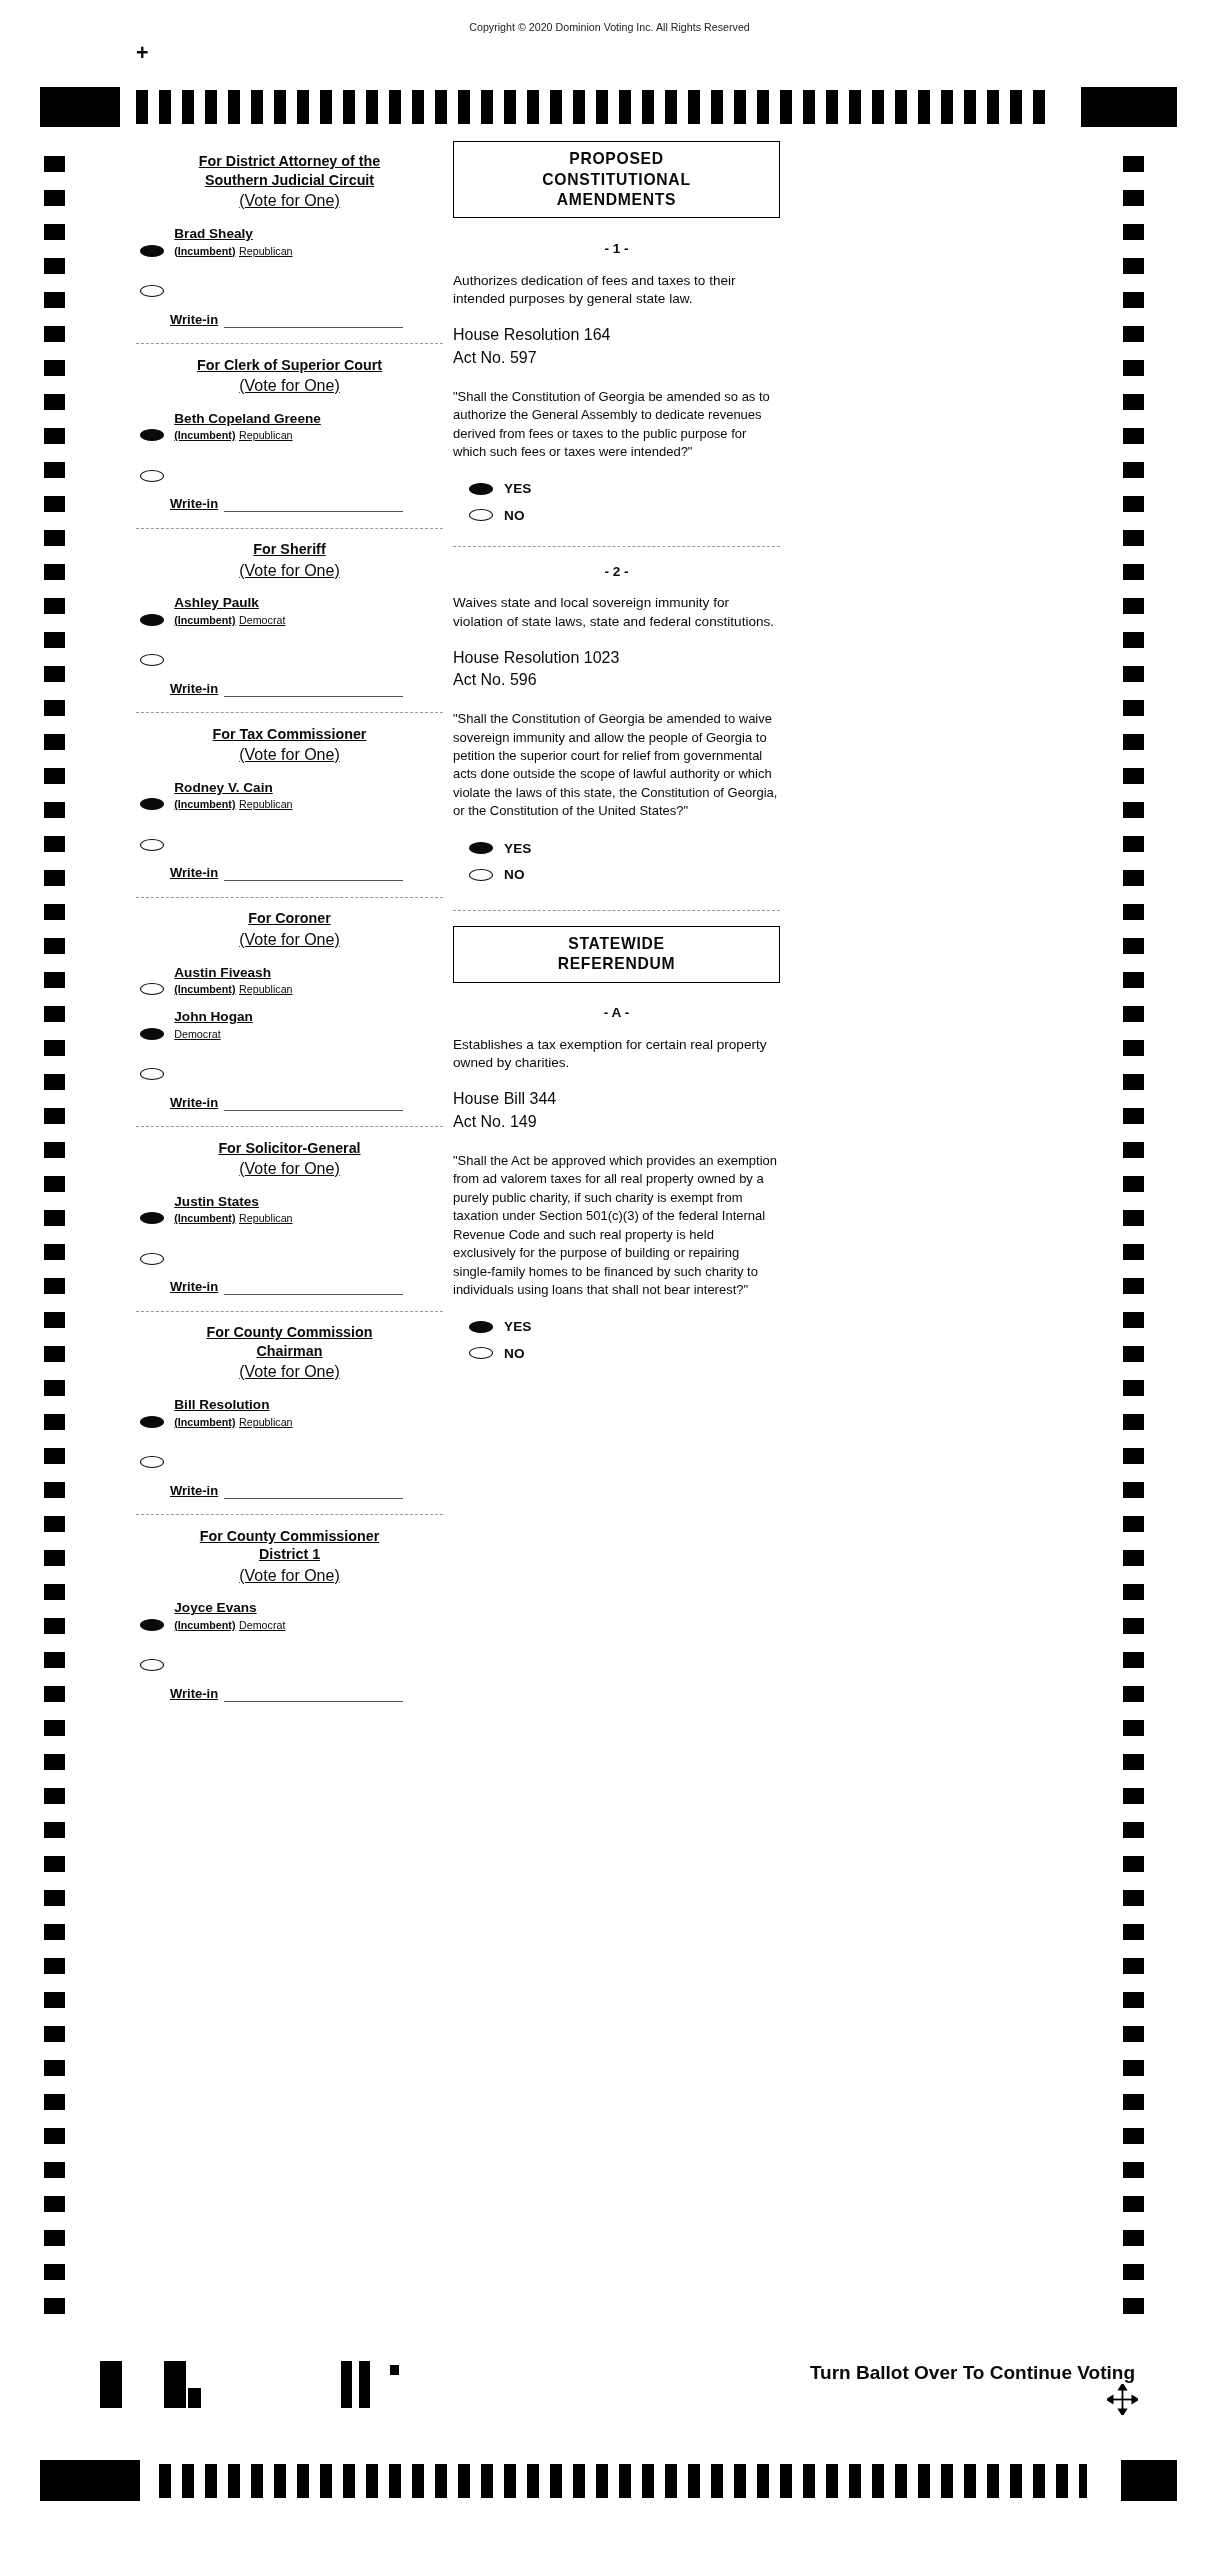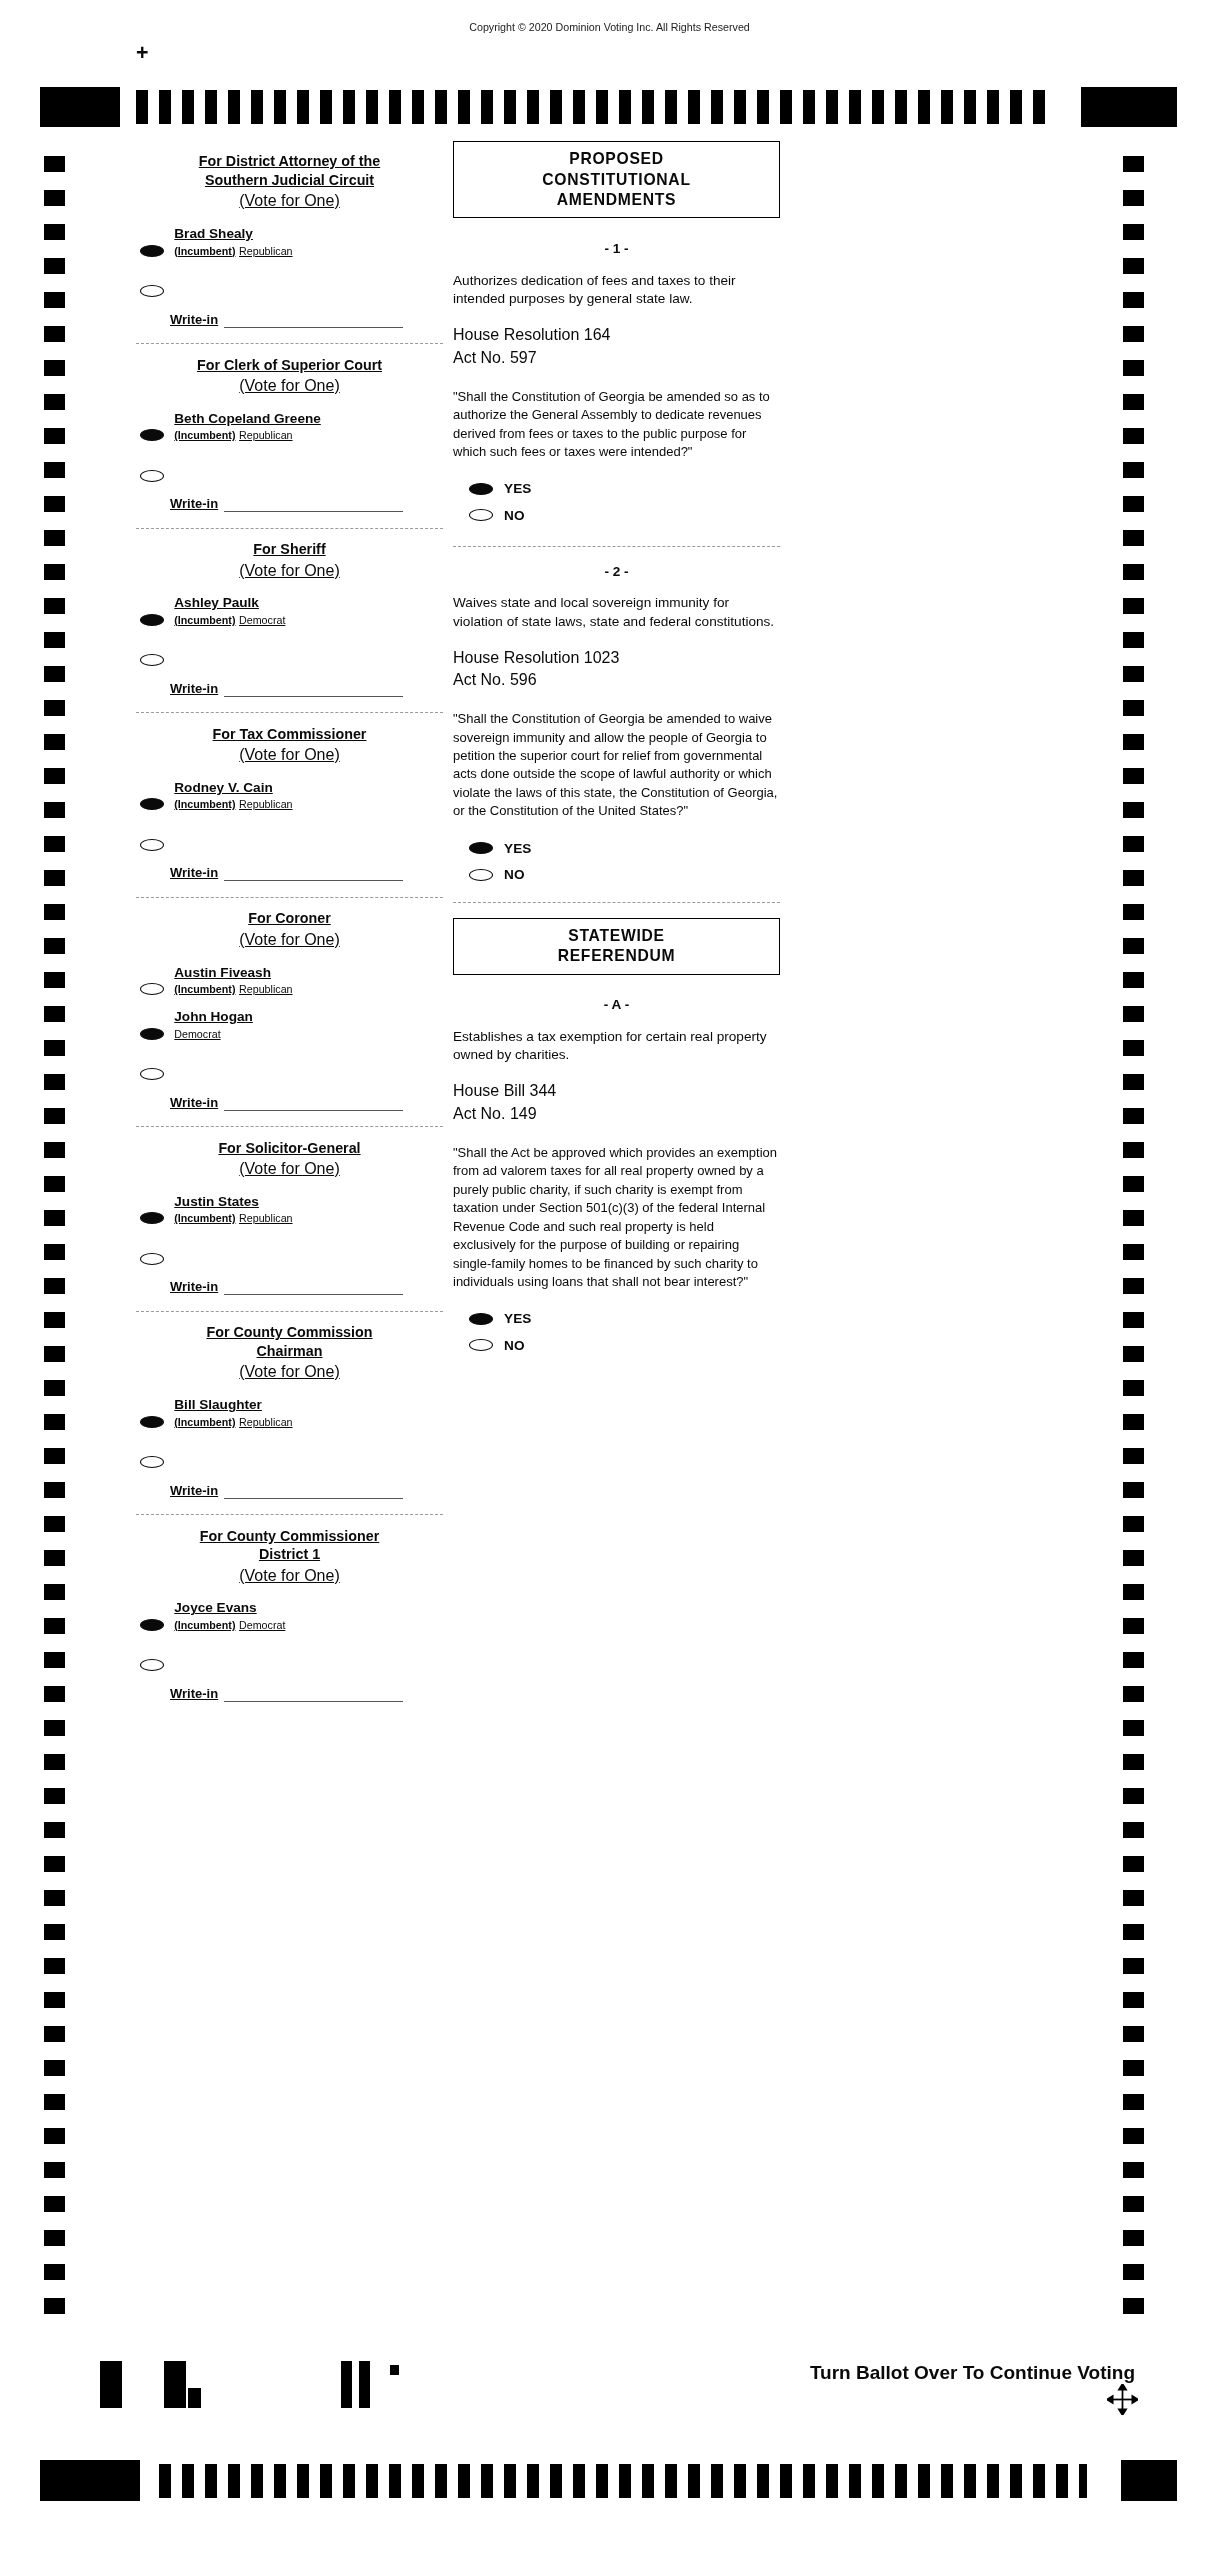"STATEWIDE" .ref-header-wrap { margin-top: 3px -> 11px }
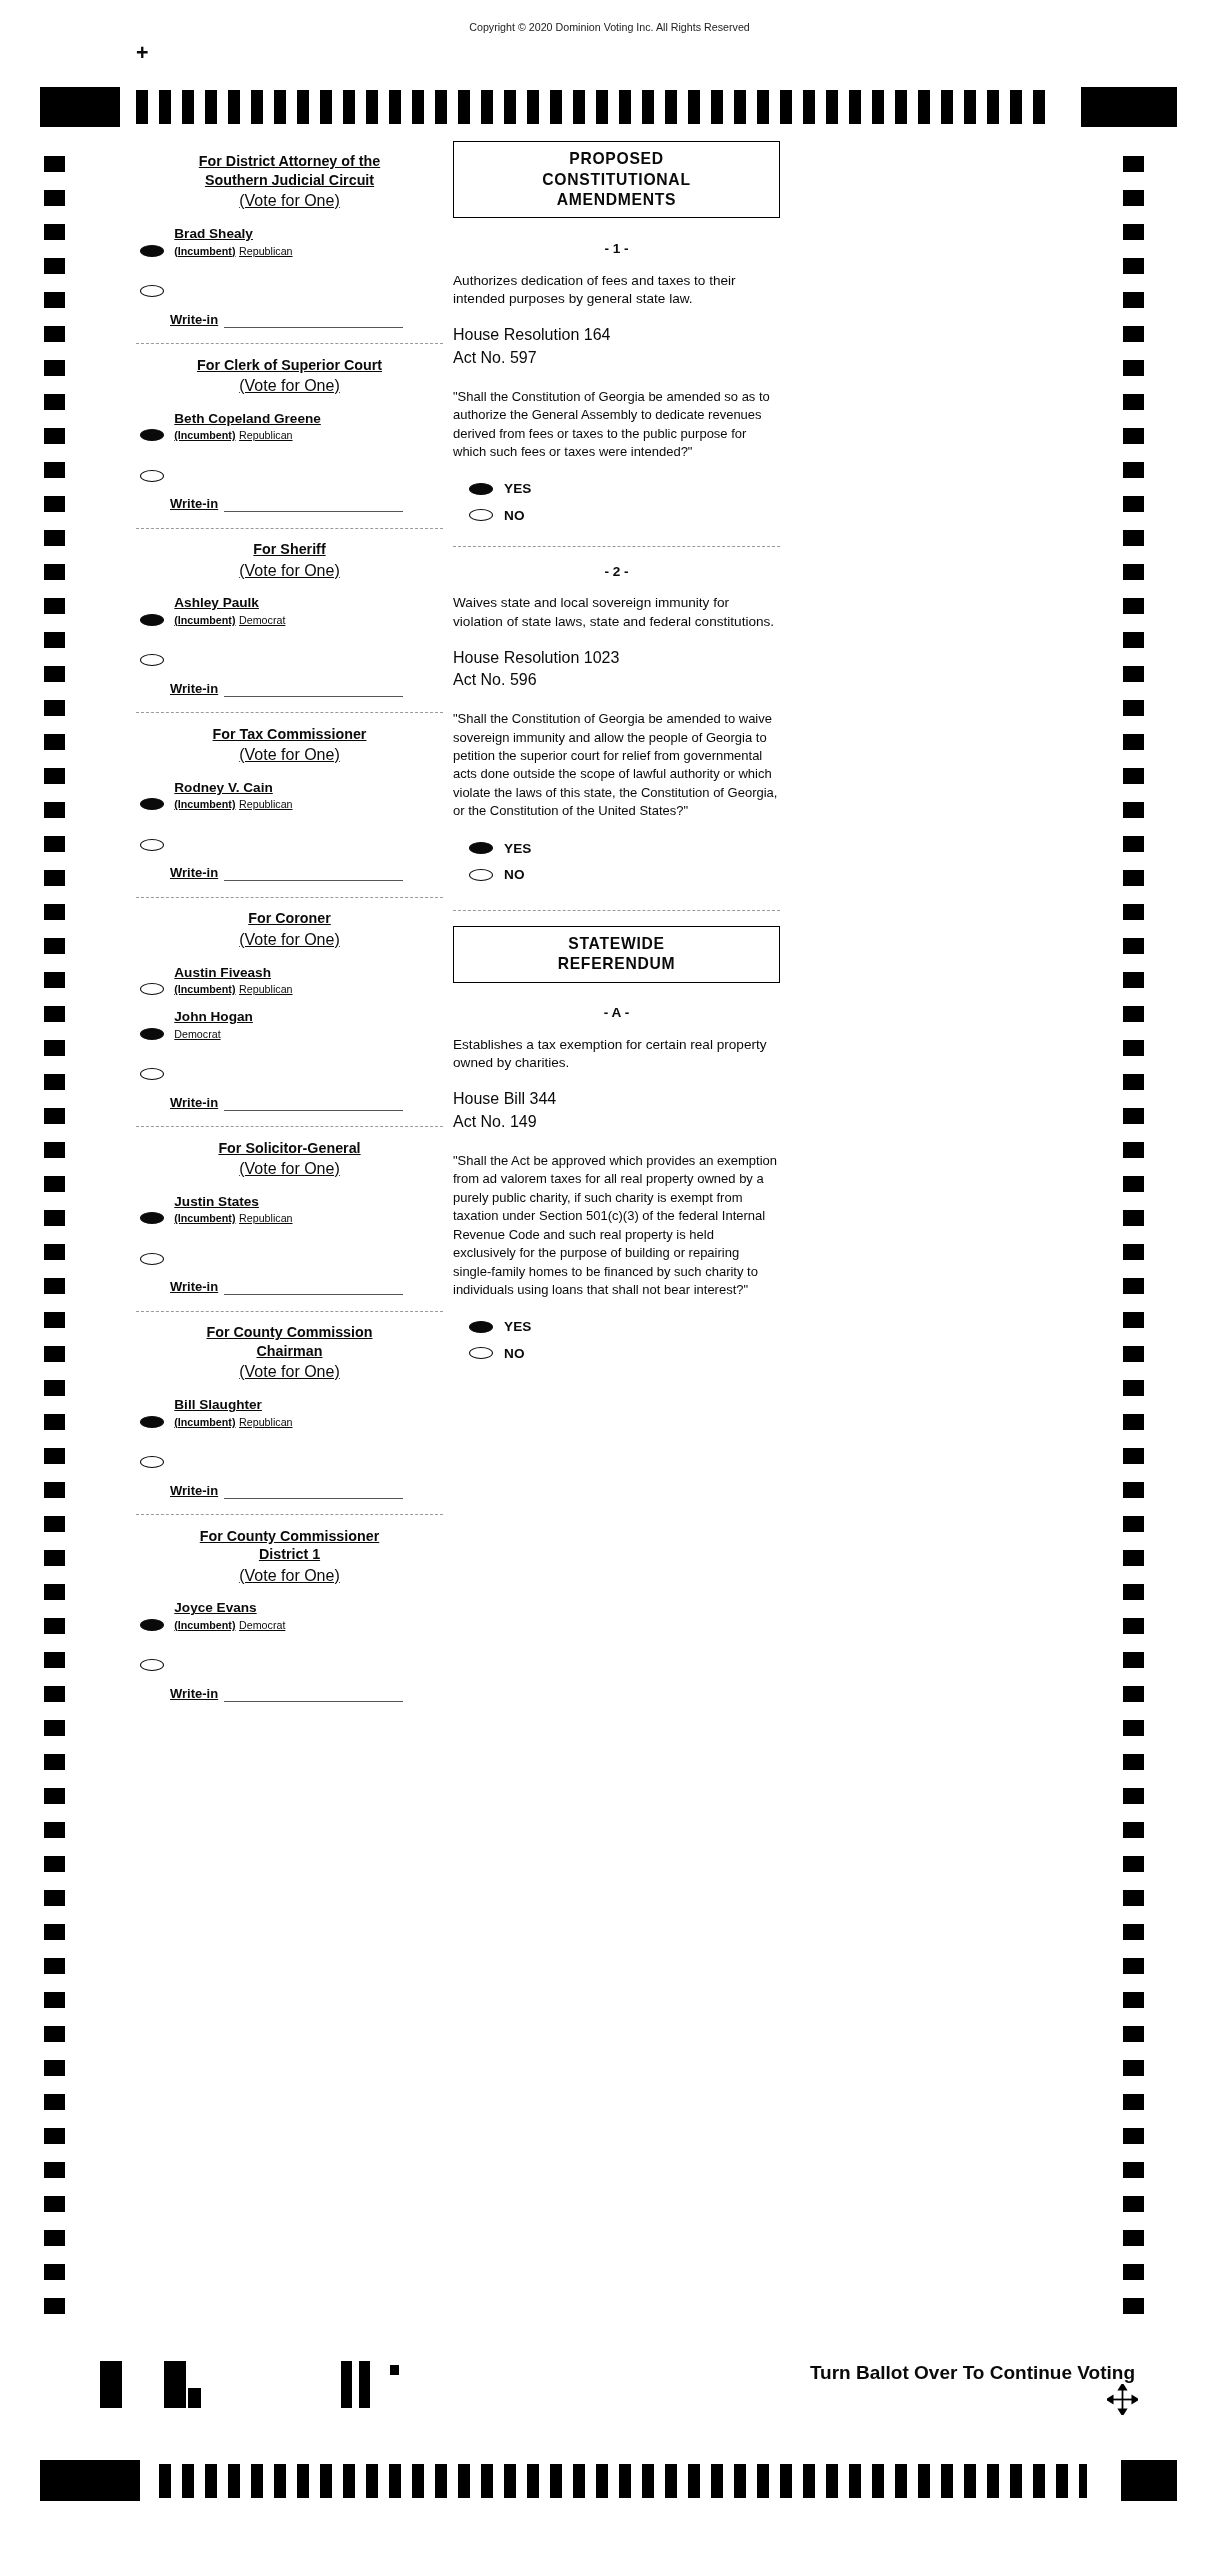"Bill Slaughter" div.cand-name { text: Slaughter -> Resolution }
